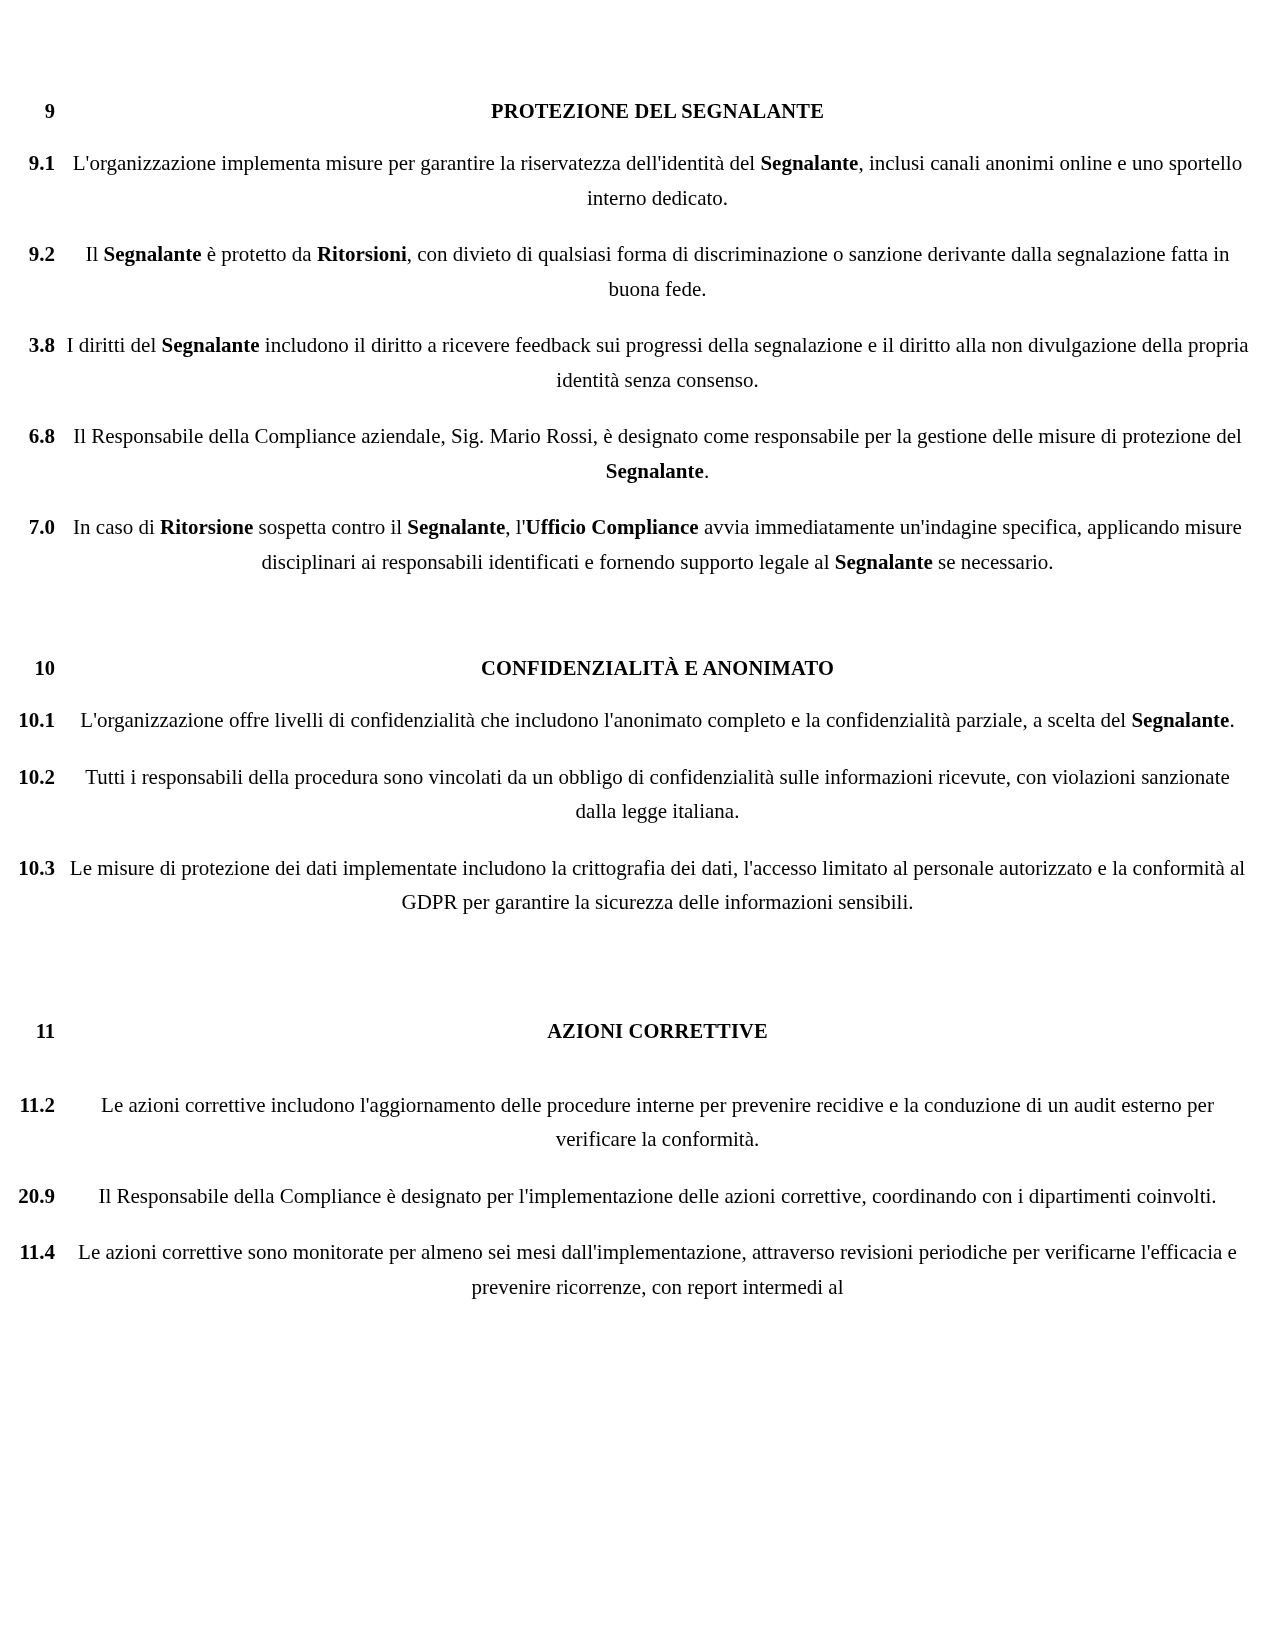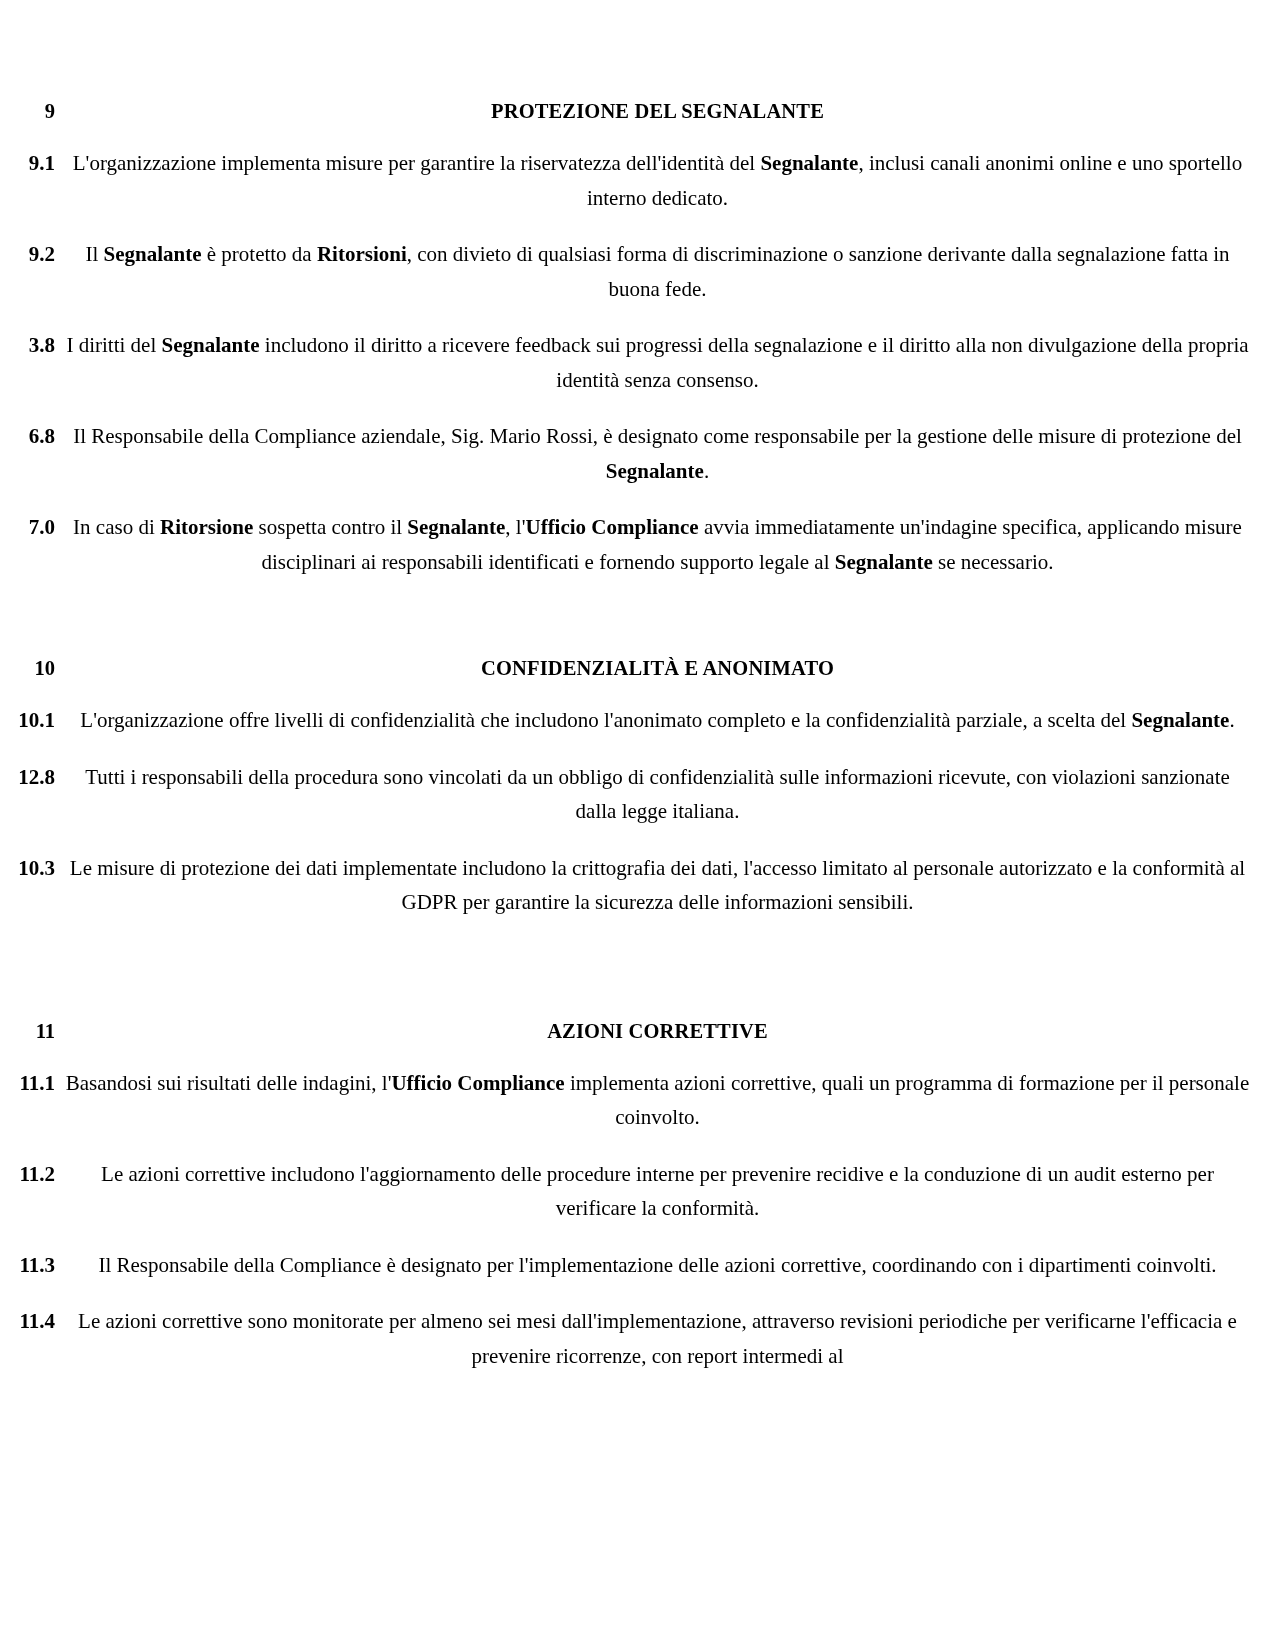"12.8" div.num { text: 12.8 -> 10.2 }
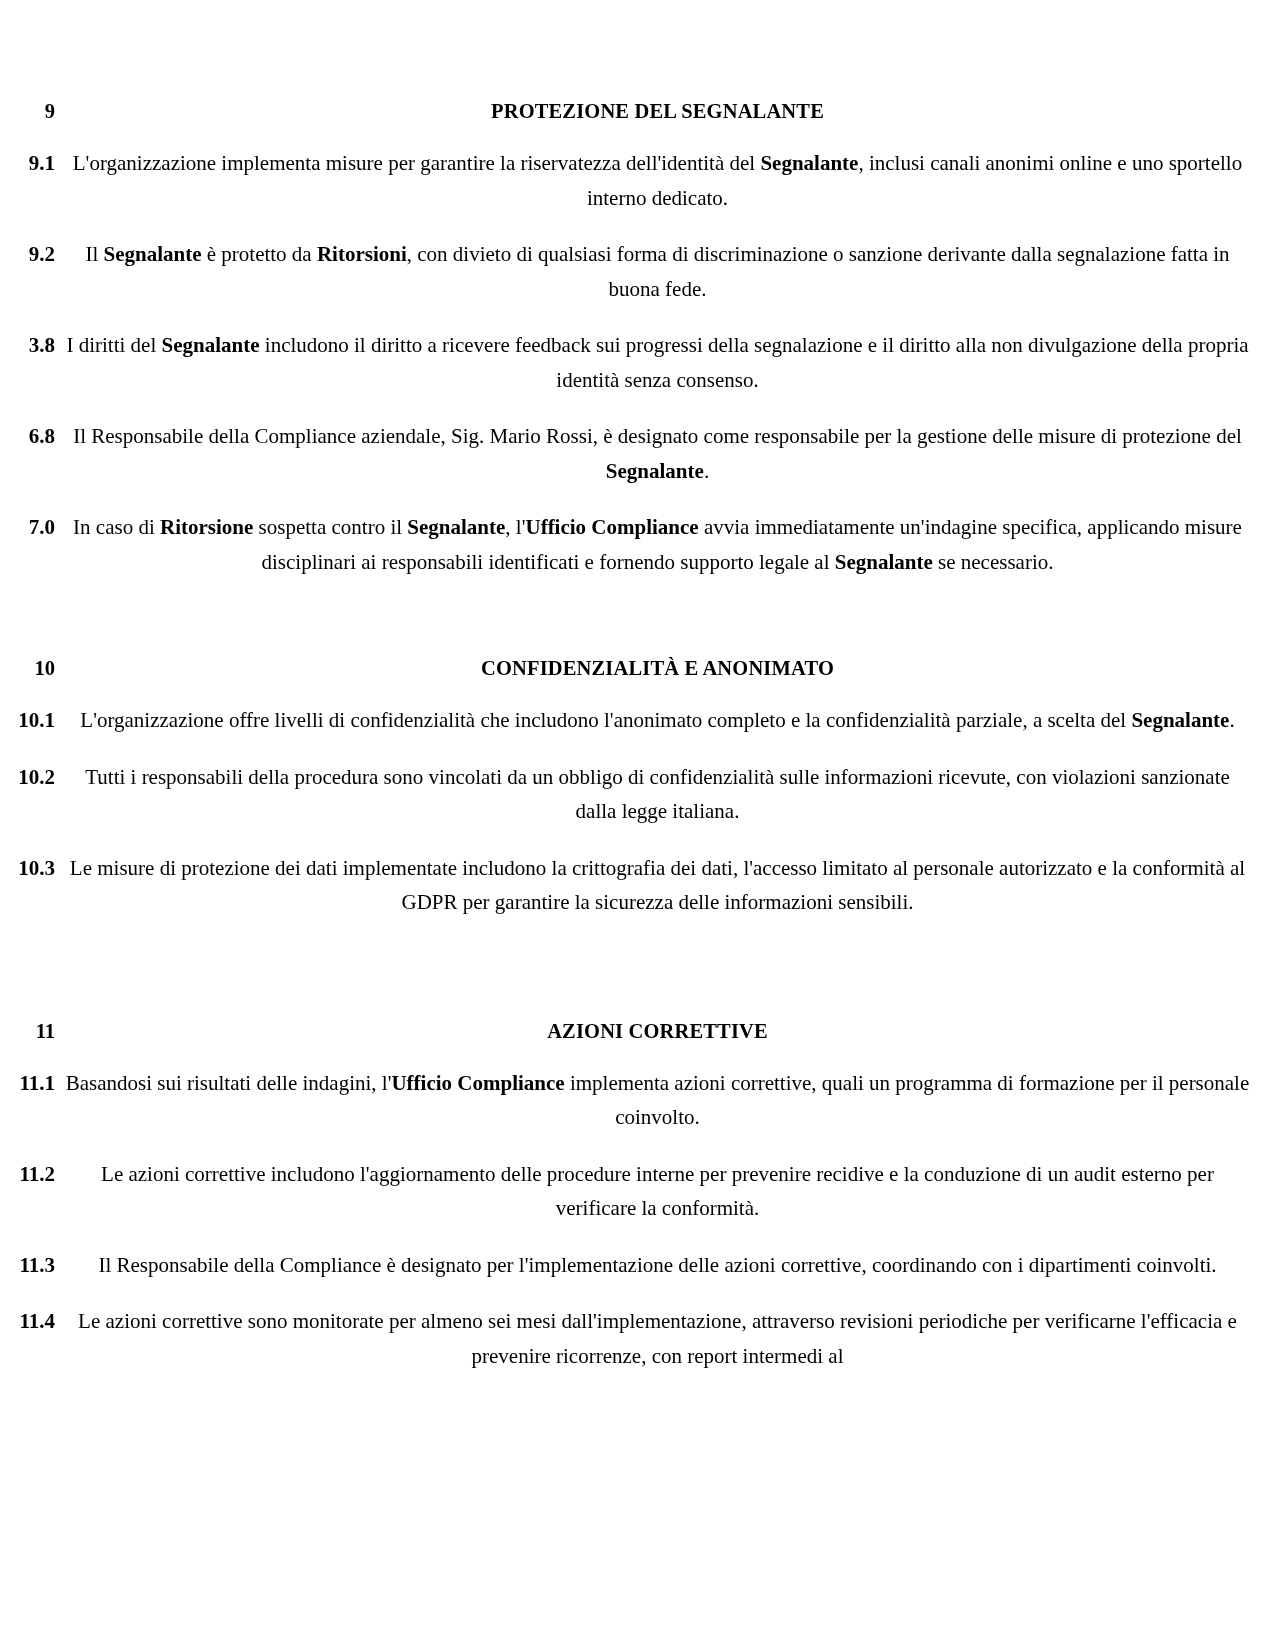"11.1" div.row { html: <div> <div>11.1</div> <div><span>Basandosi sui risultati delle indagini, l'</span><span>Ufficio Compliance</span><span> implementa azioni correttive, quali un programma di formazione per il personale coinvolto.</span></div> </div> -> none }
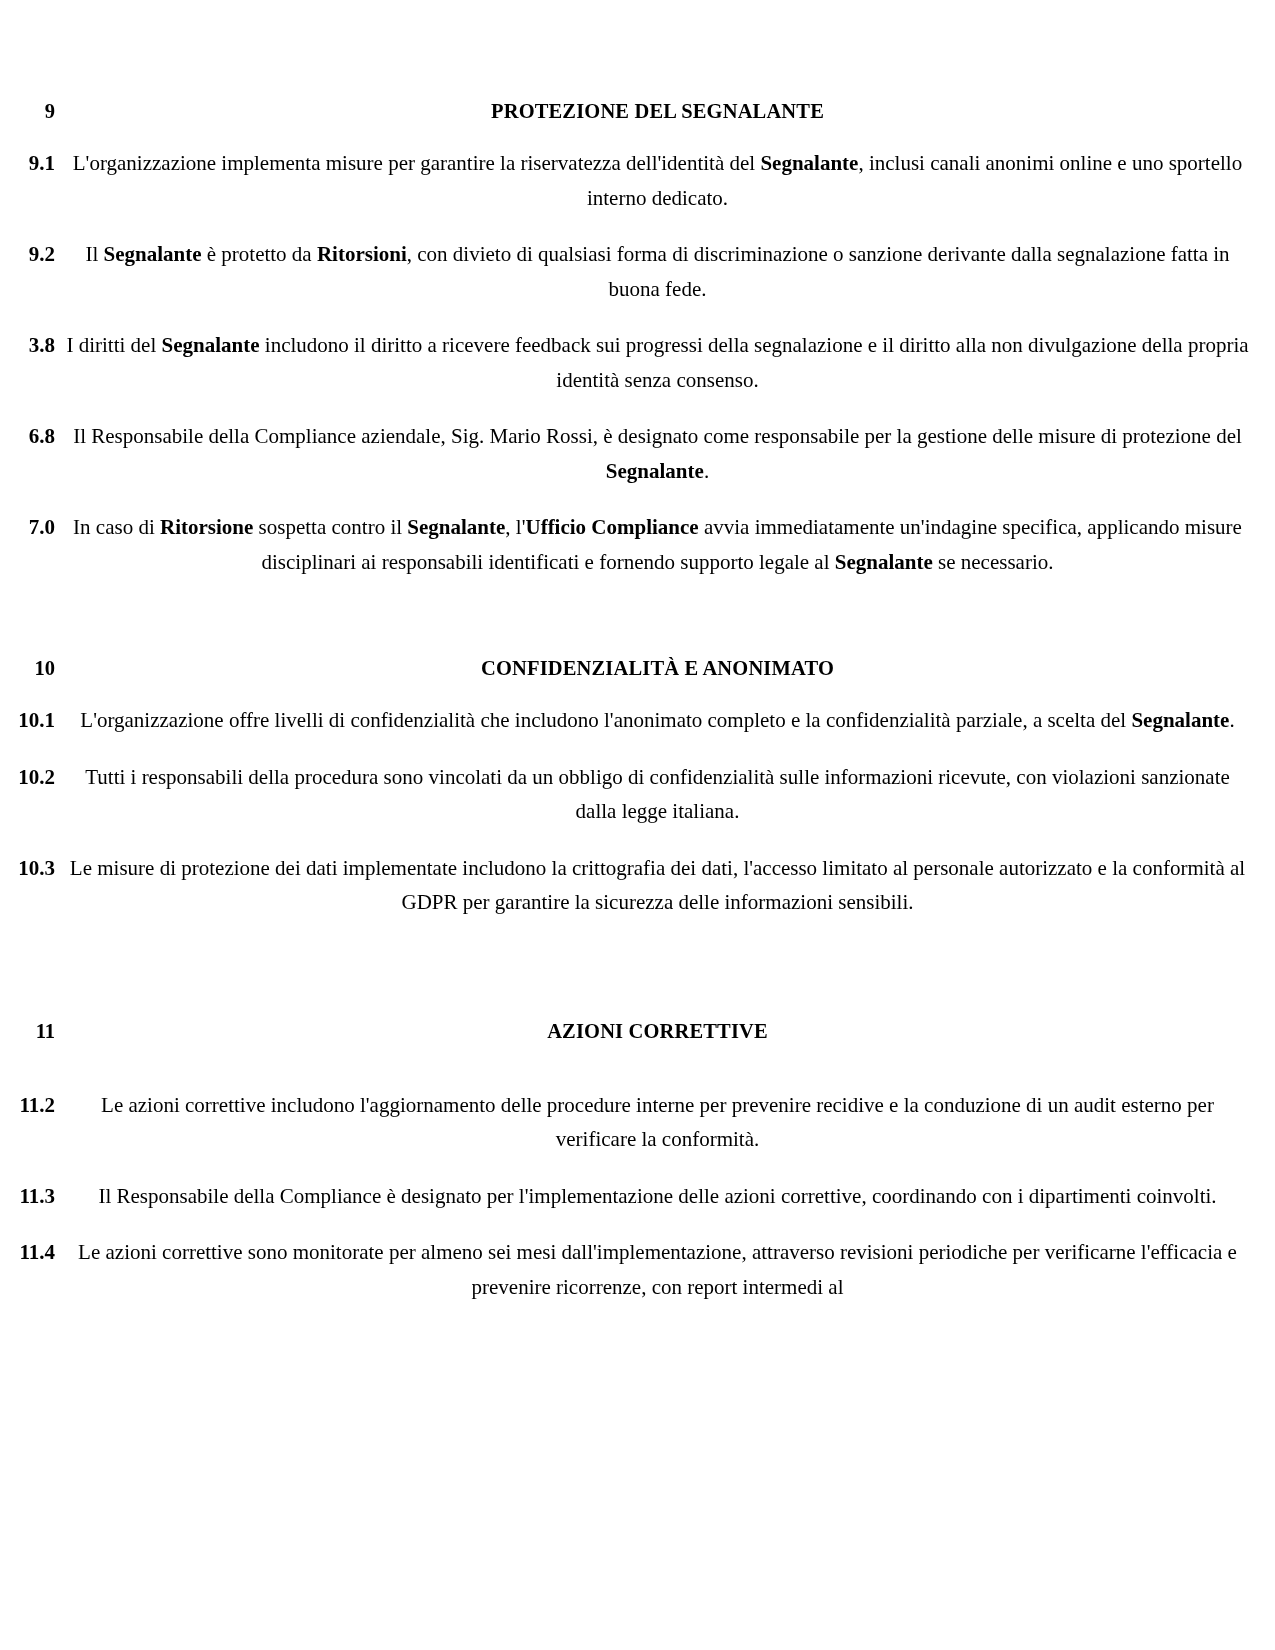"11.3" div.num { text: 11.3 -> 20.9 }
